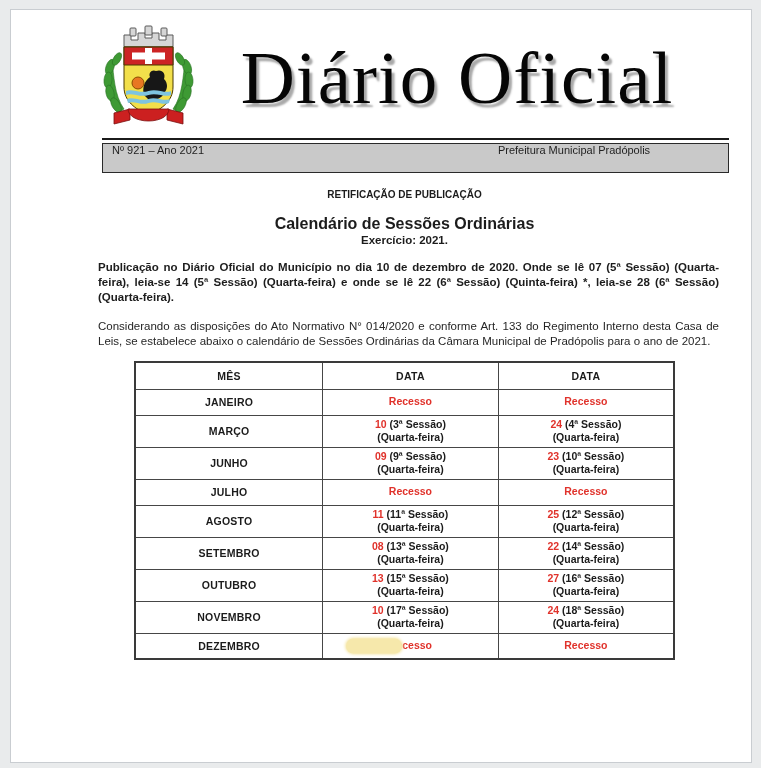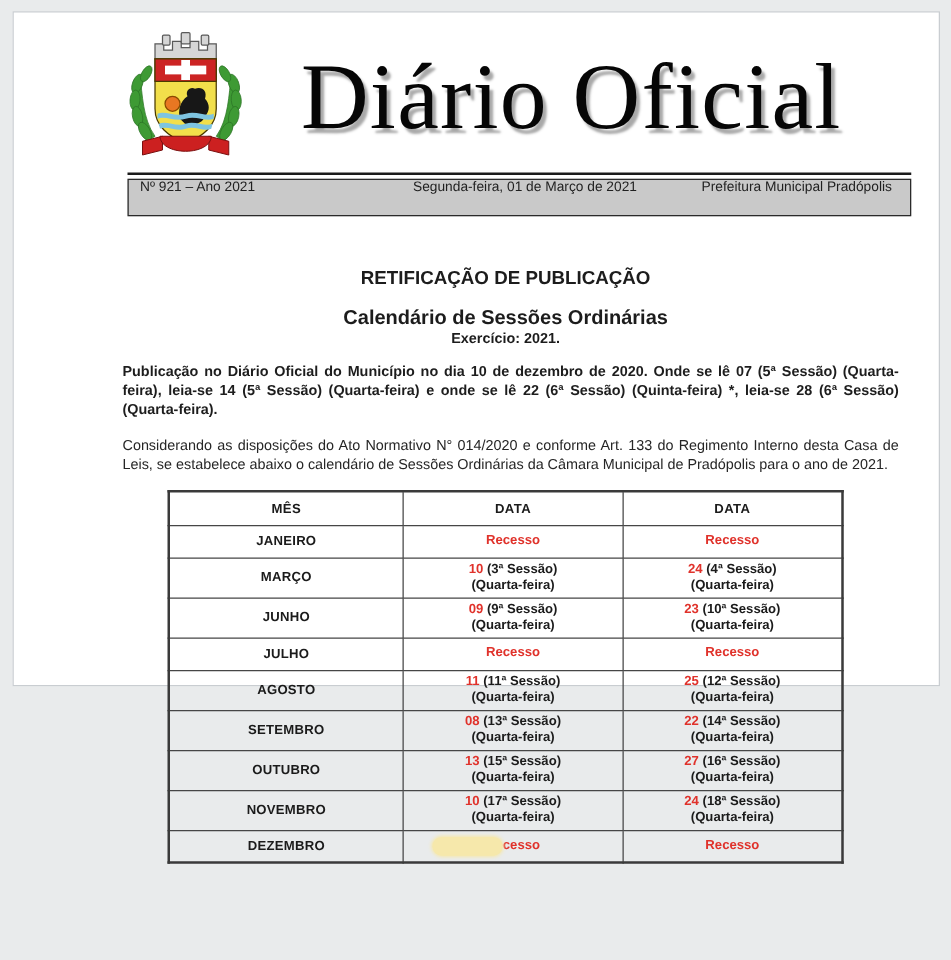"Diário Oficial" .page { height: 540px -> 754px }
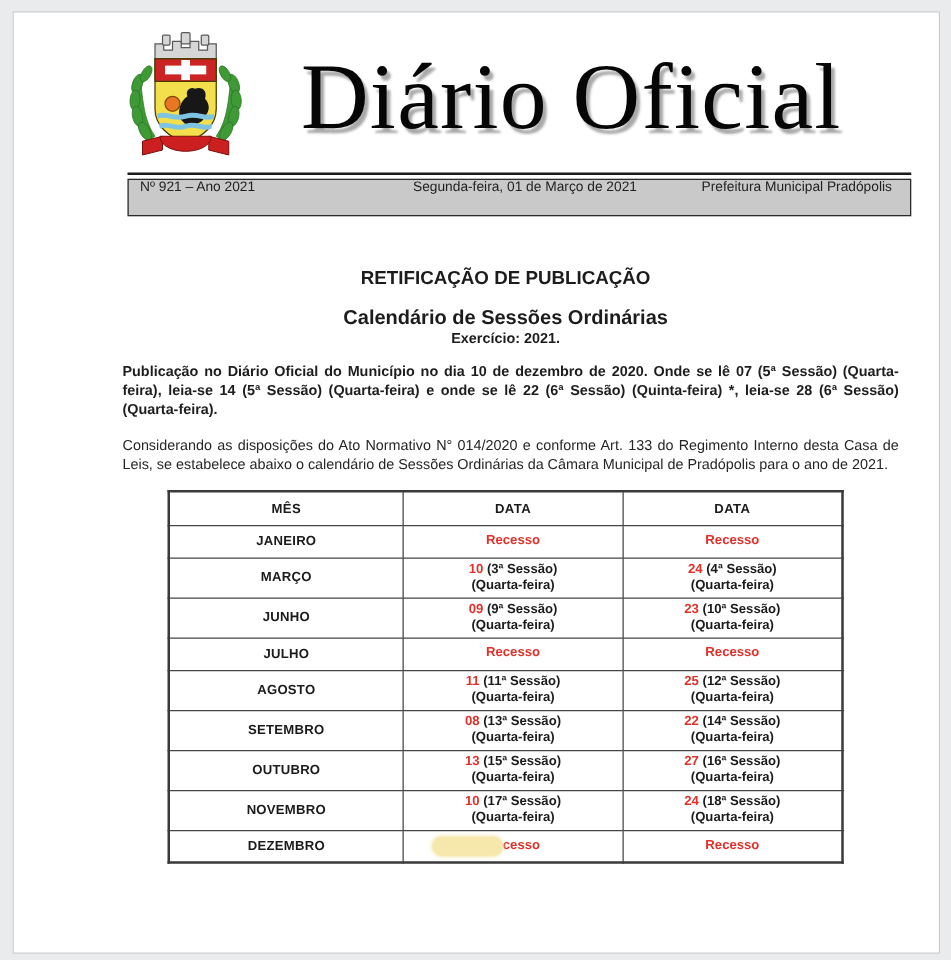"Segunda-feira, 01 de Março de" span.zone { html: <span>Segunda-feira, 01 de Março de 2021</span> -> none }
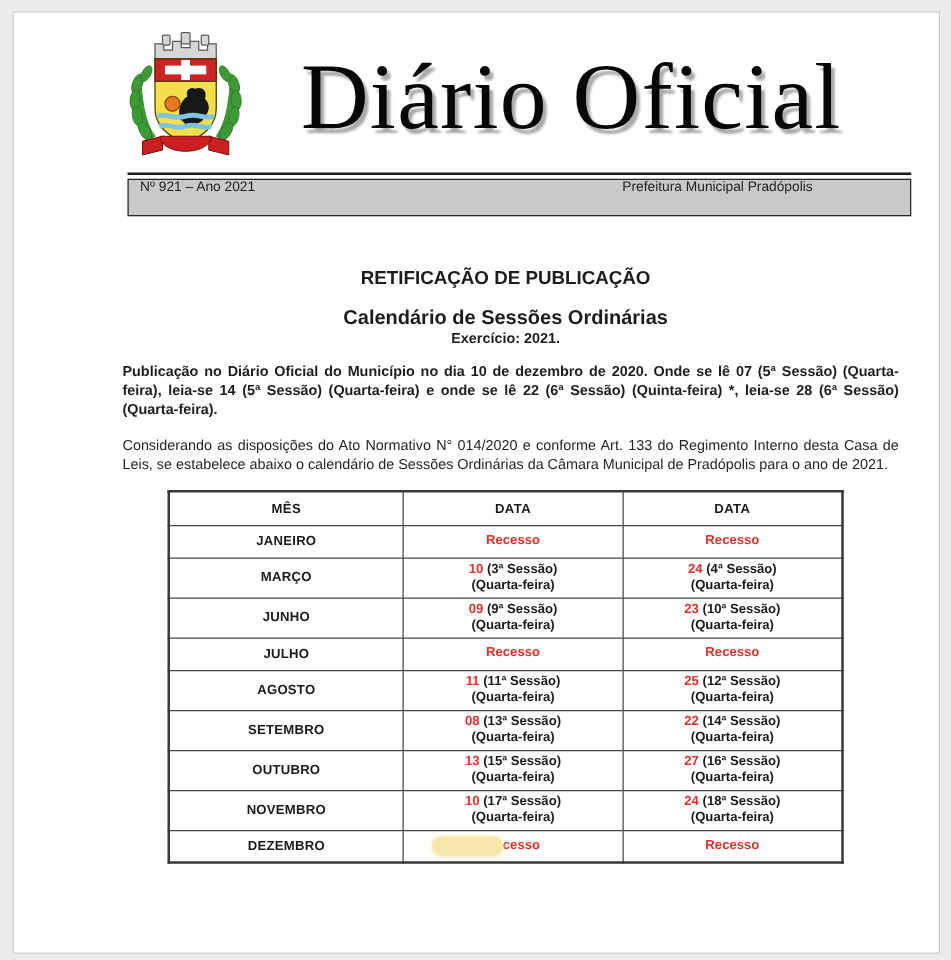"RETIFICAÇÃO DE PUBLICAÇÃO" .h1 { font-size: 15px -> 10px; margin-top: 41px -> 16px }
